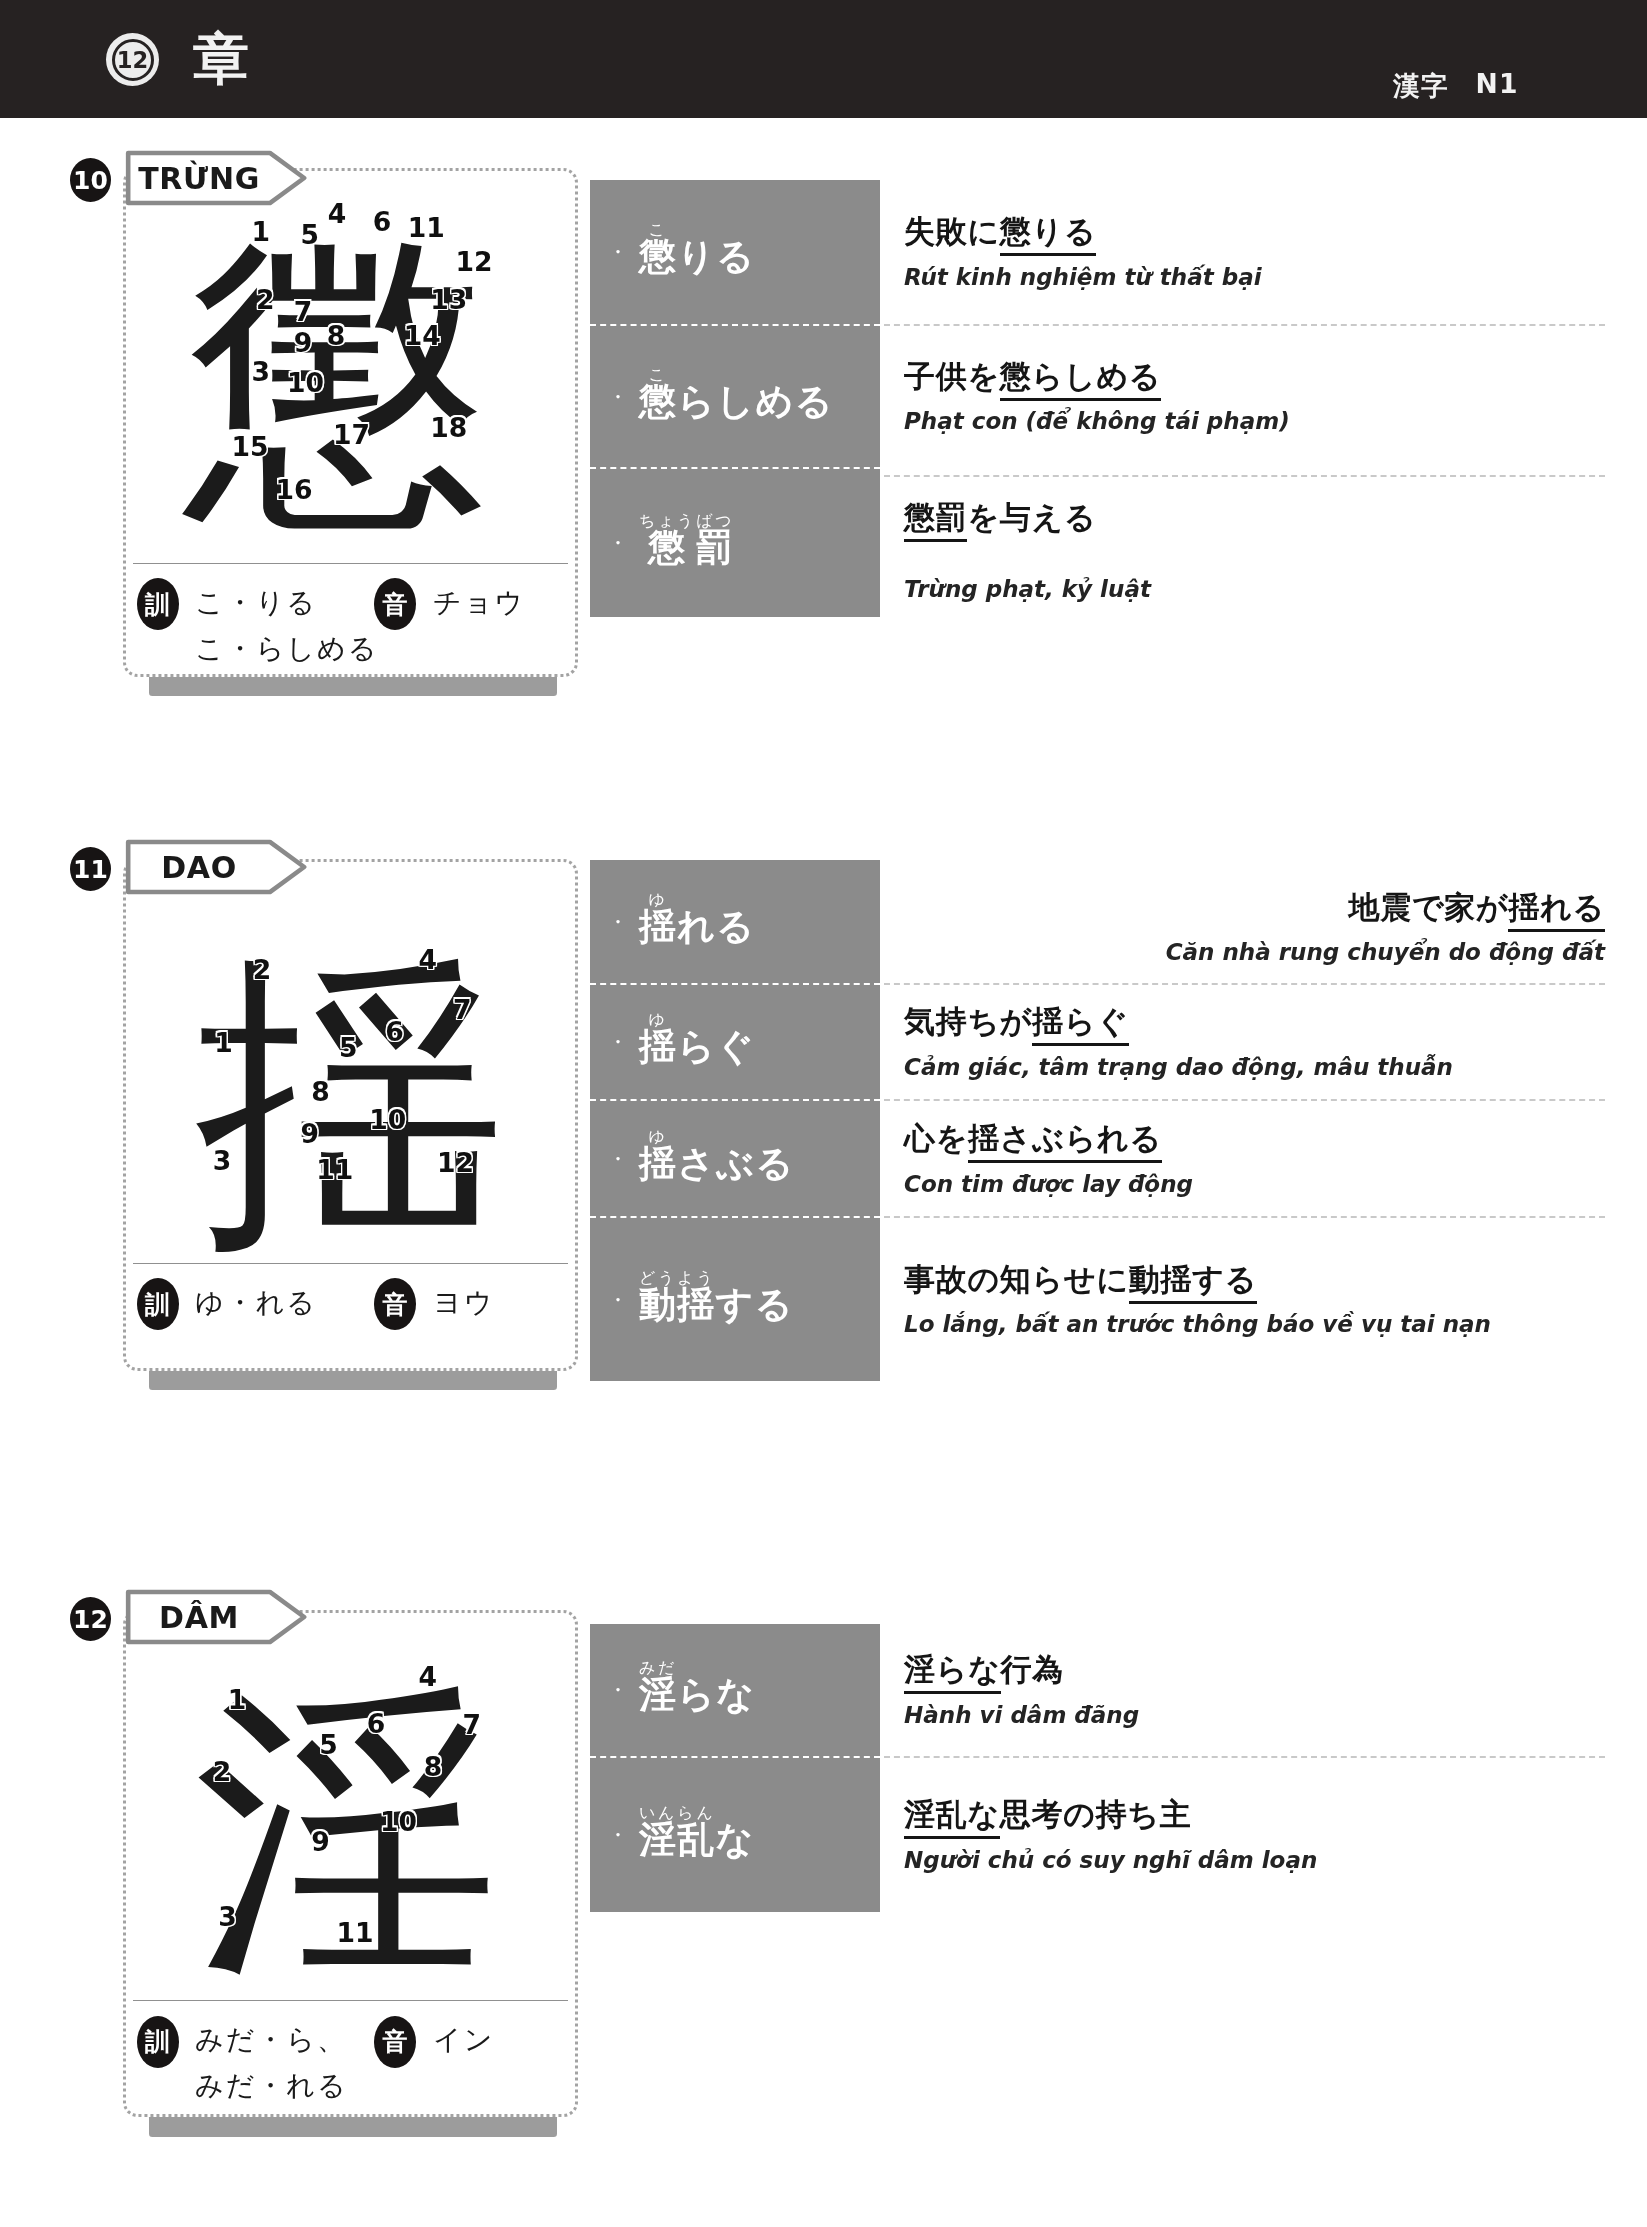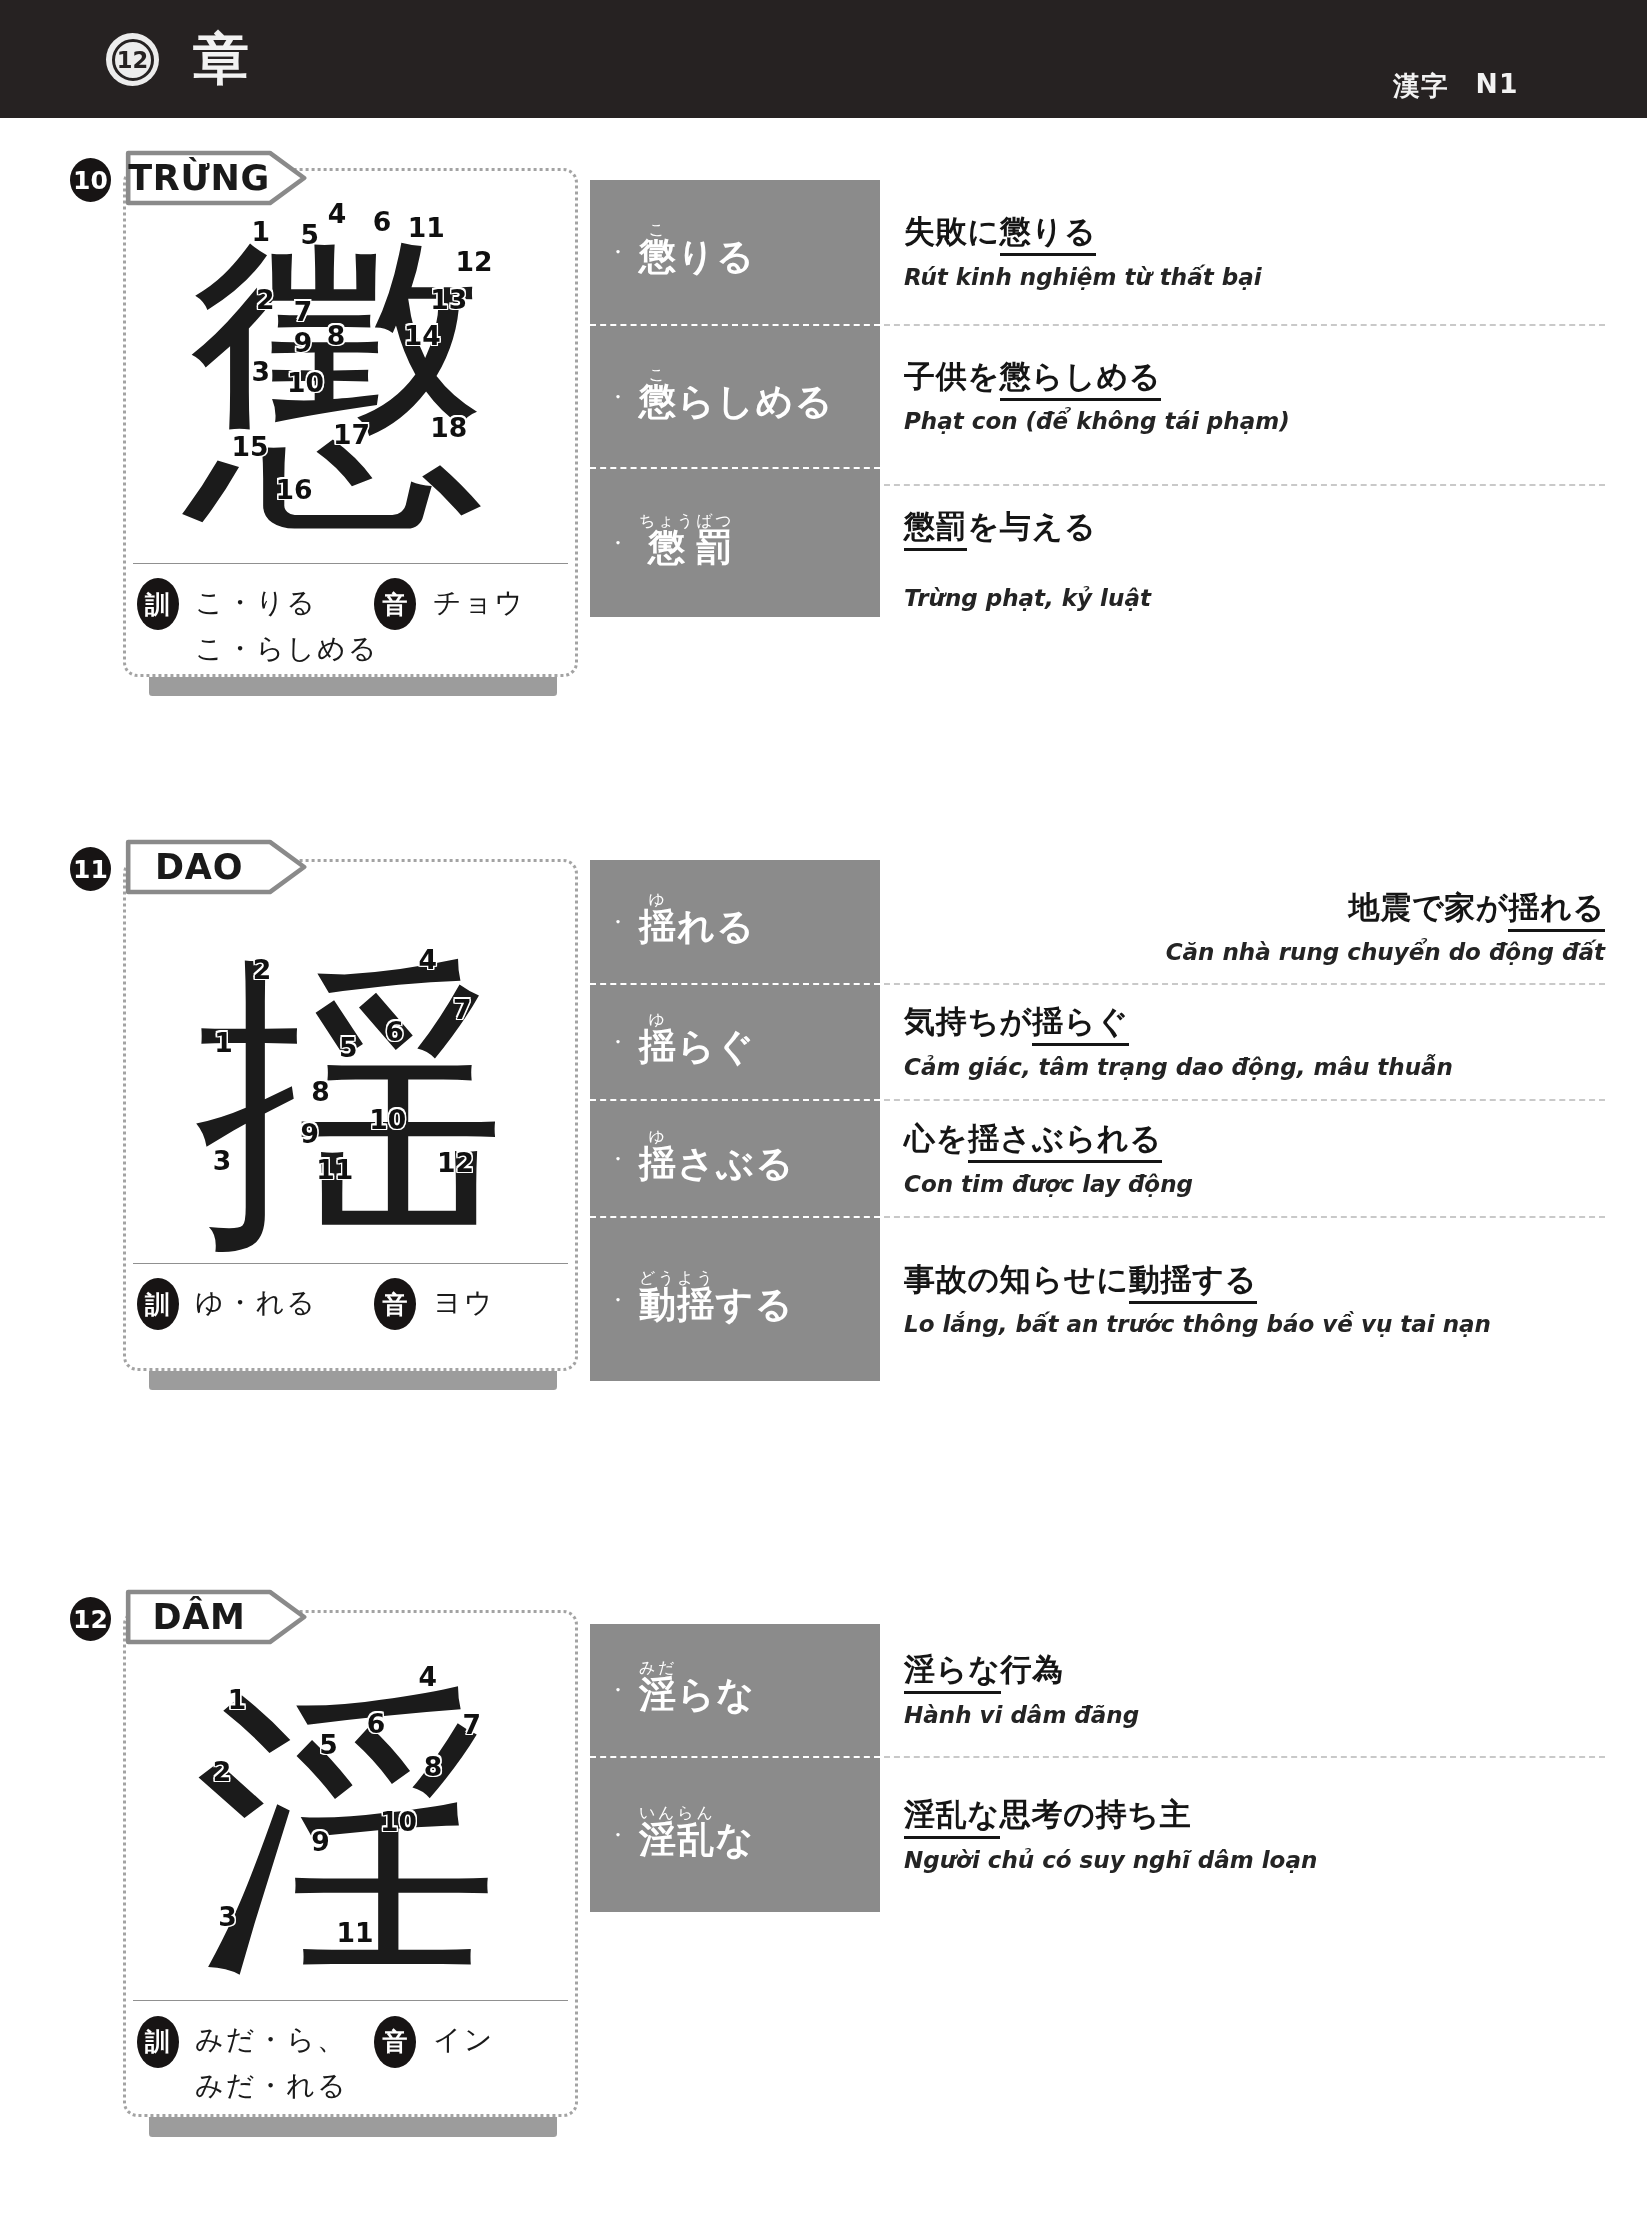"TRỪNG" .tag-text { font-size: 35px -> 30px }
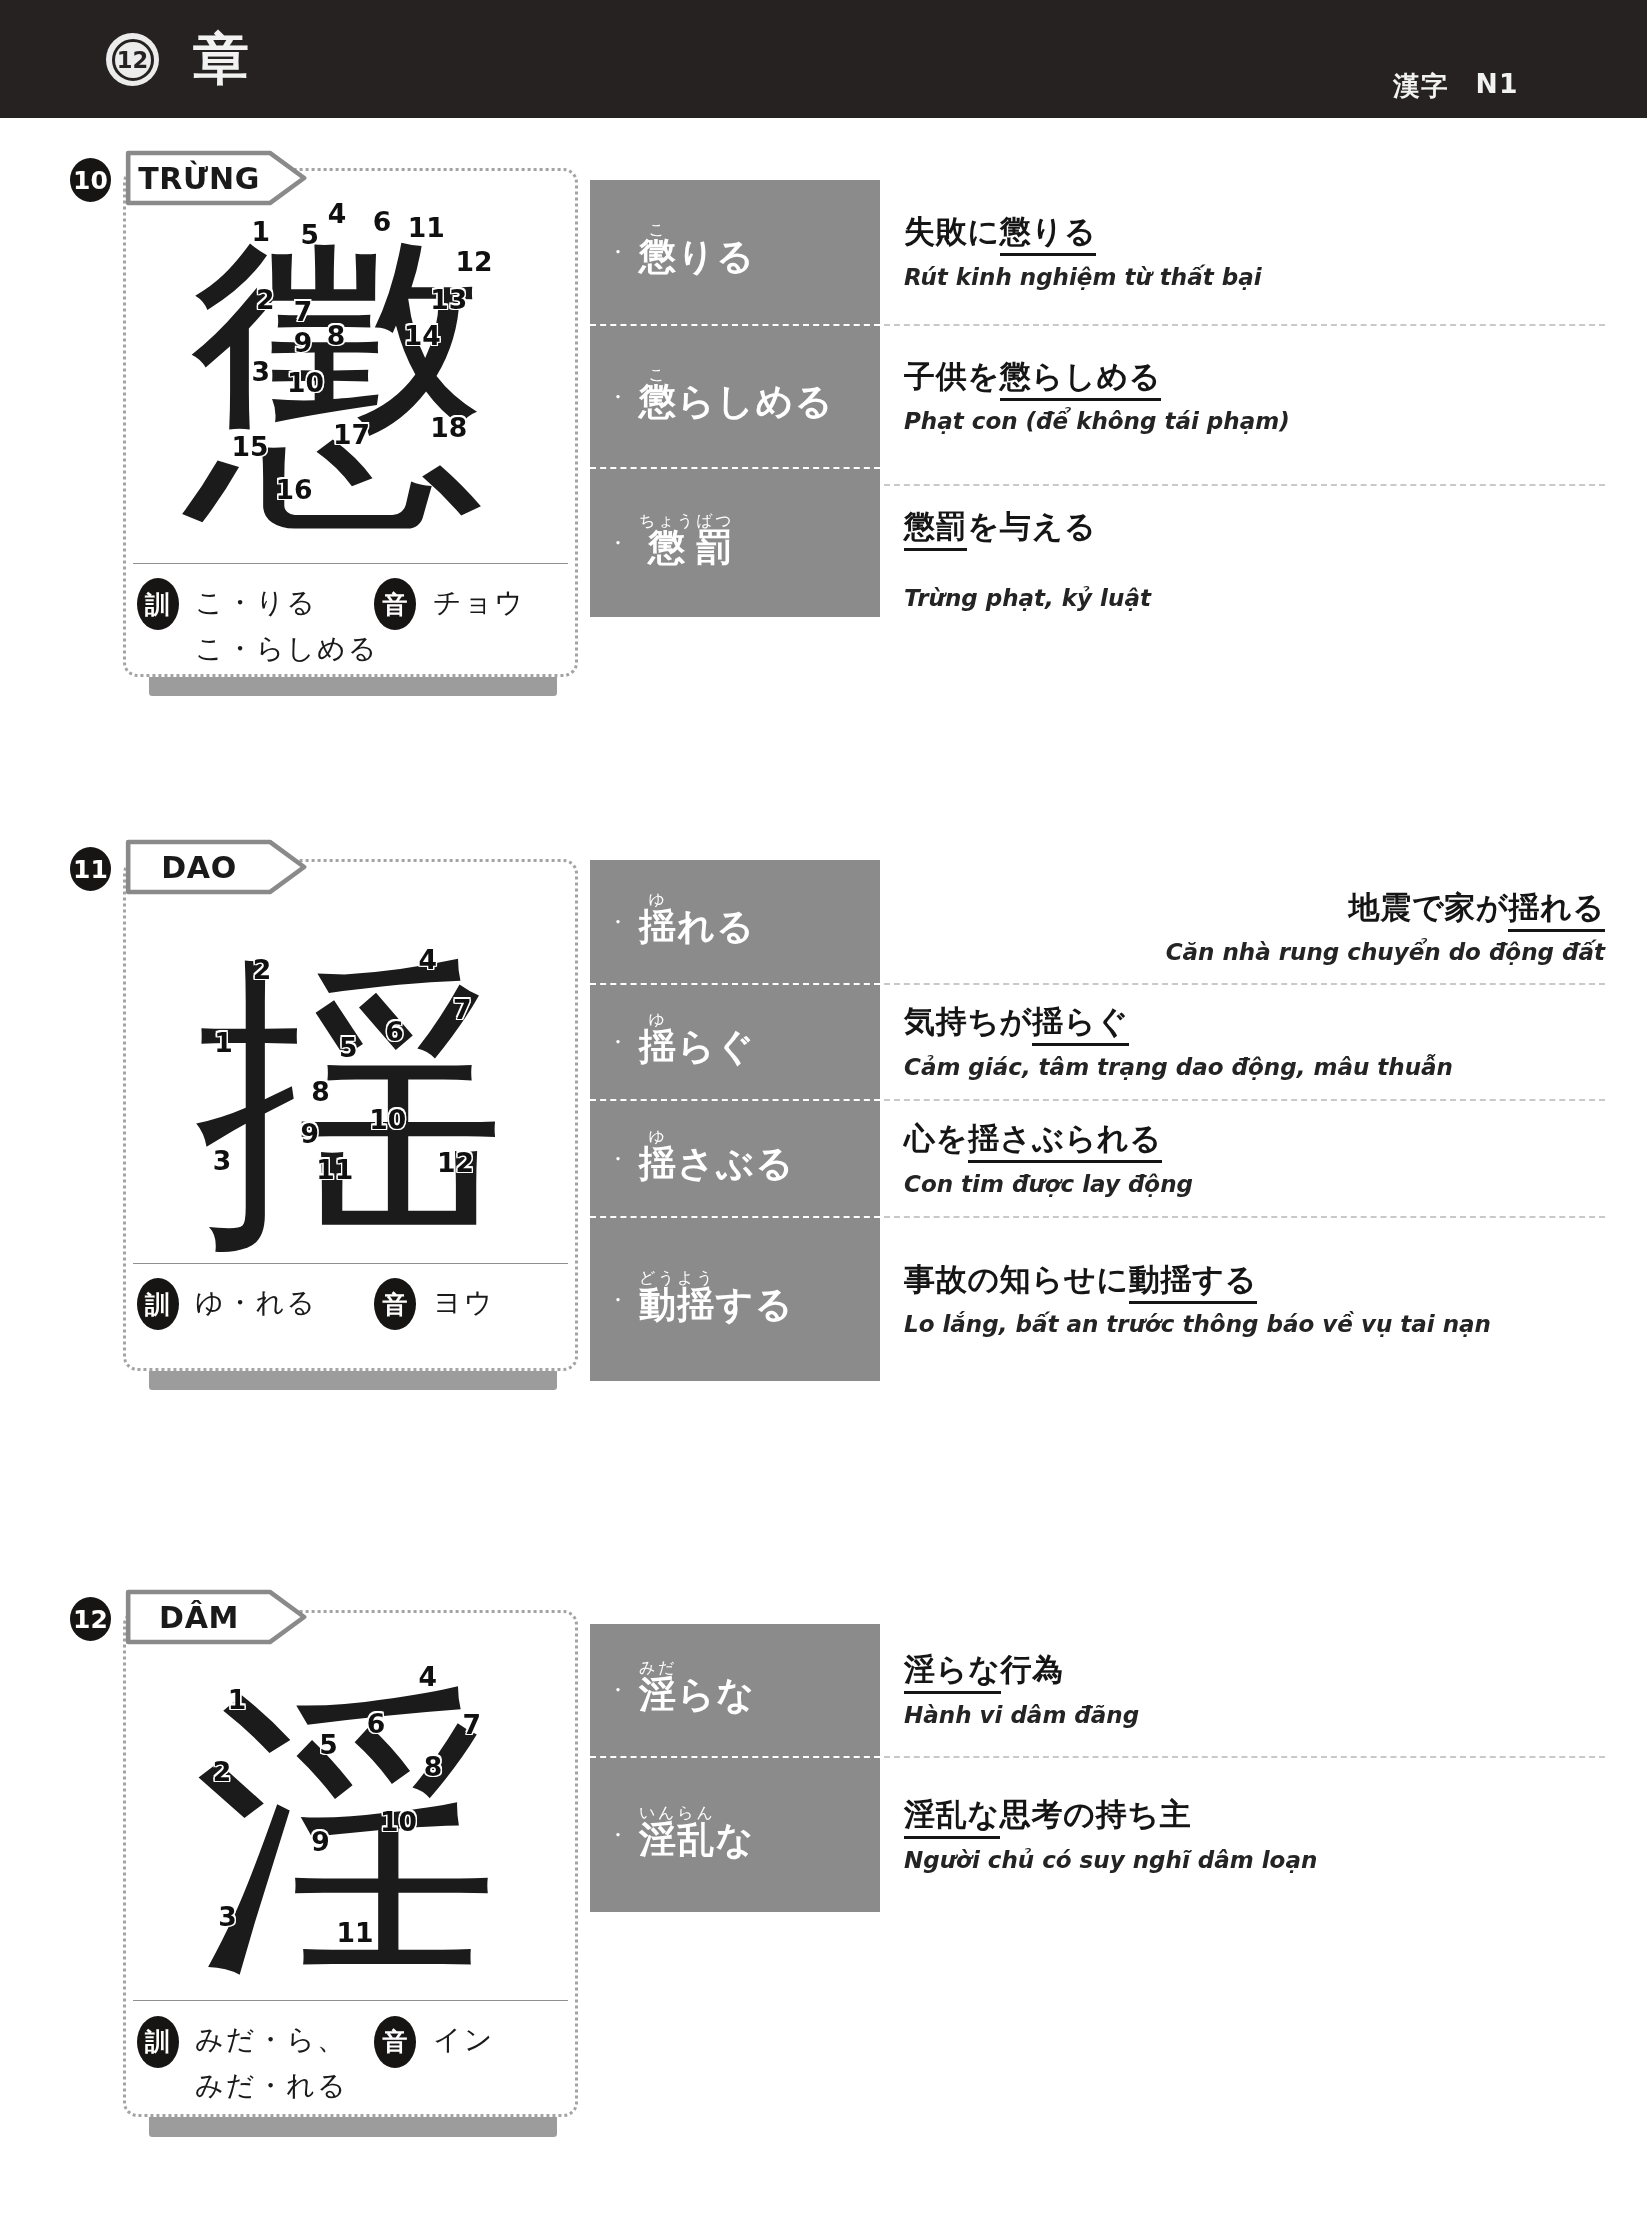"懲罰を与える" div.ex-row { top: 335px -> 326px }
